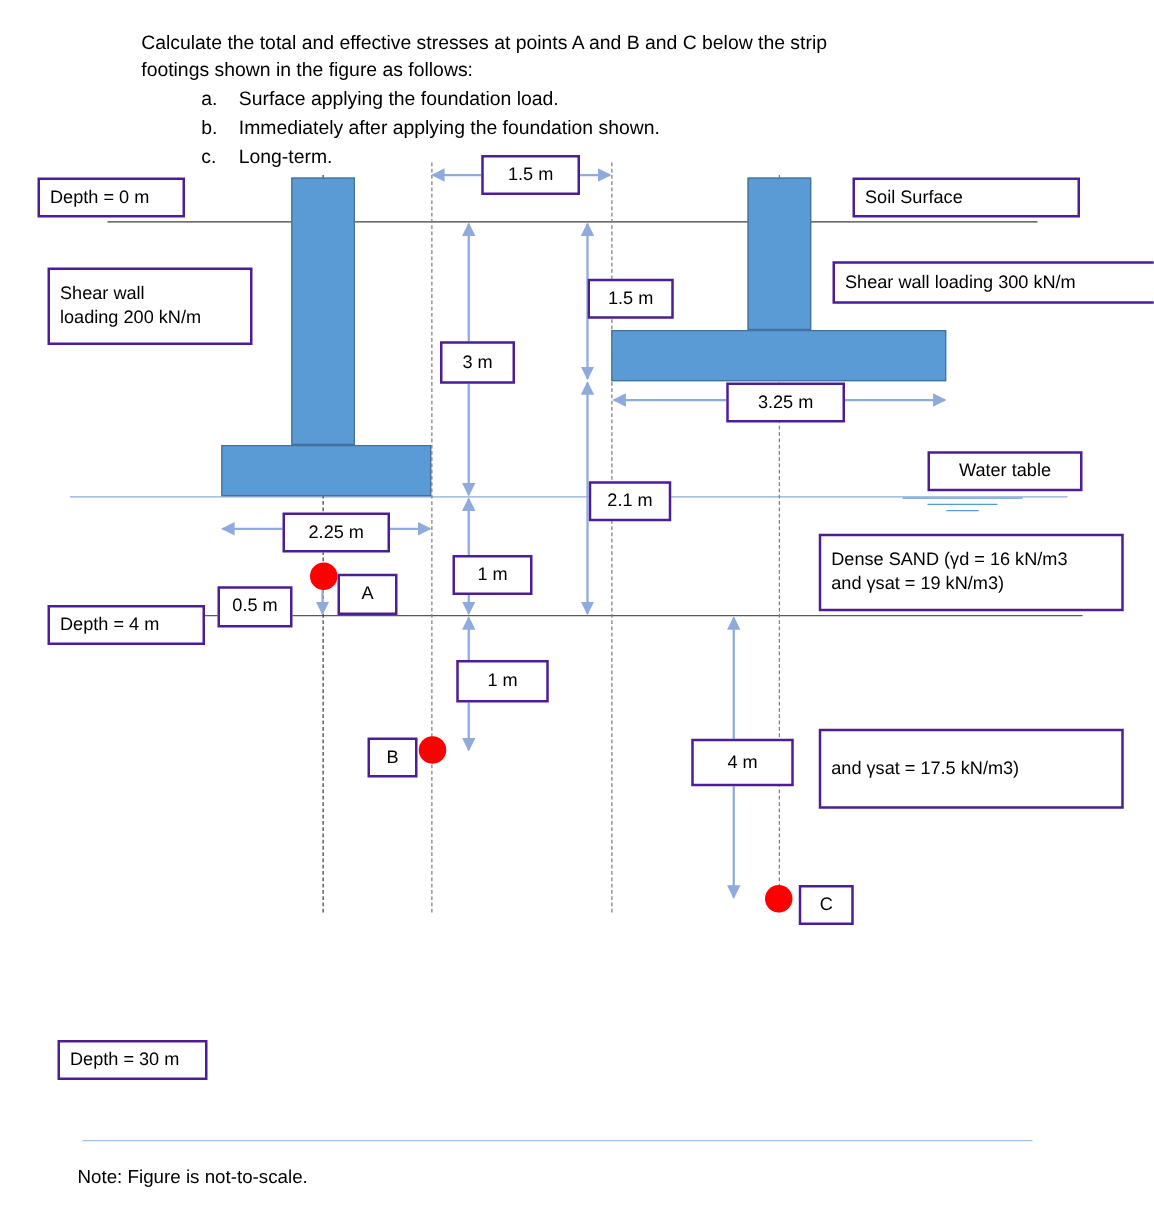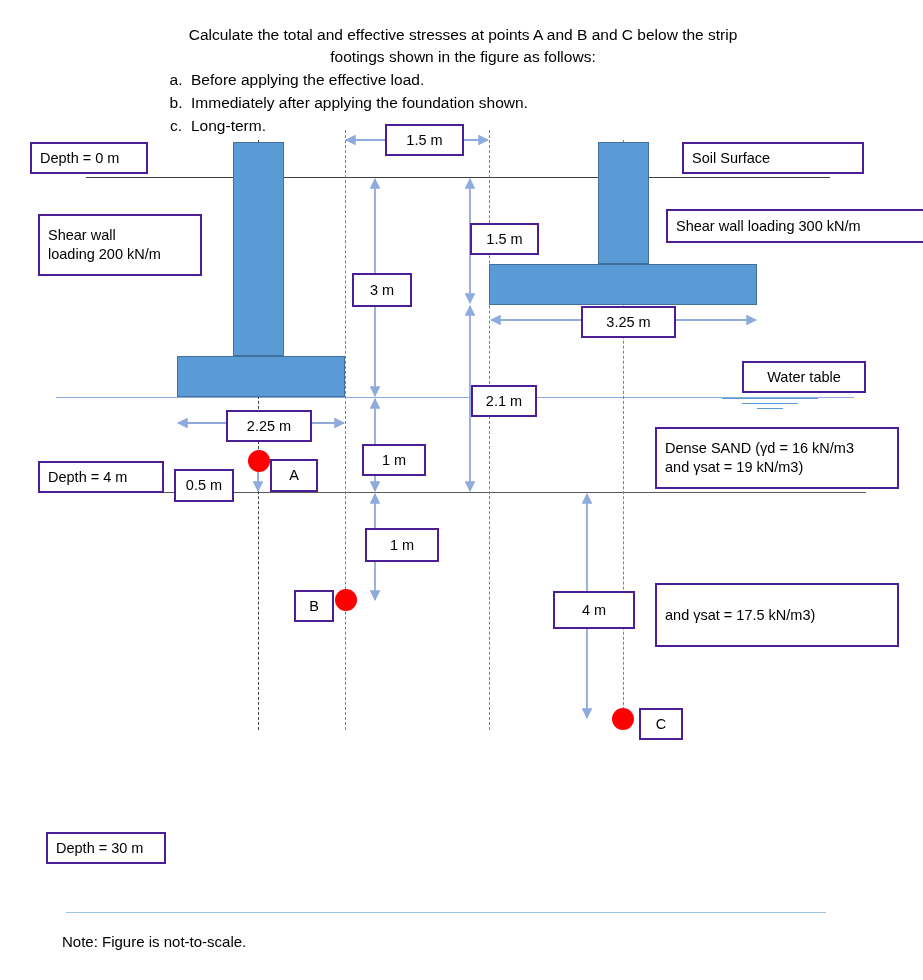"Calculate the total and effective" #question { text-align: center -> none }
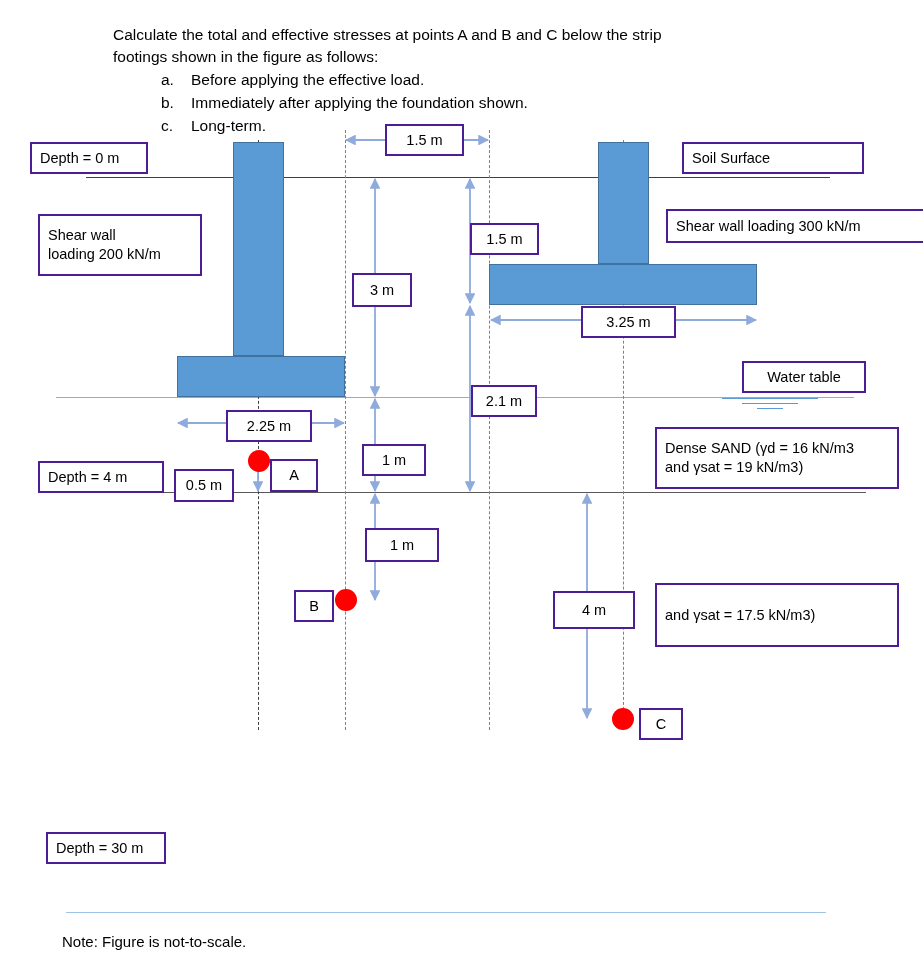"Before applying the effective load." span { text: Before applying the effective -> Surface applying the foundation }
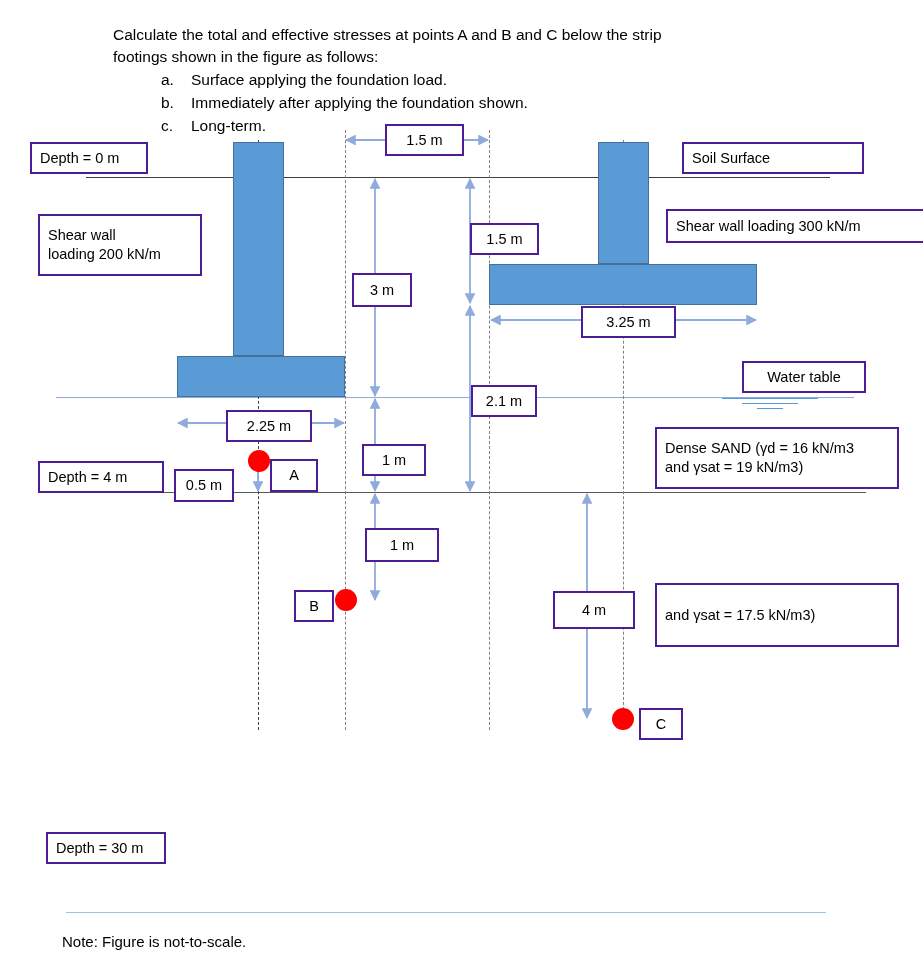"Depth = 4 m" div.lbl { top: 461px -> 484px }
